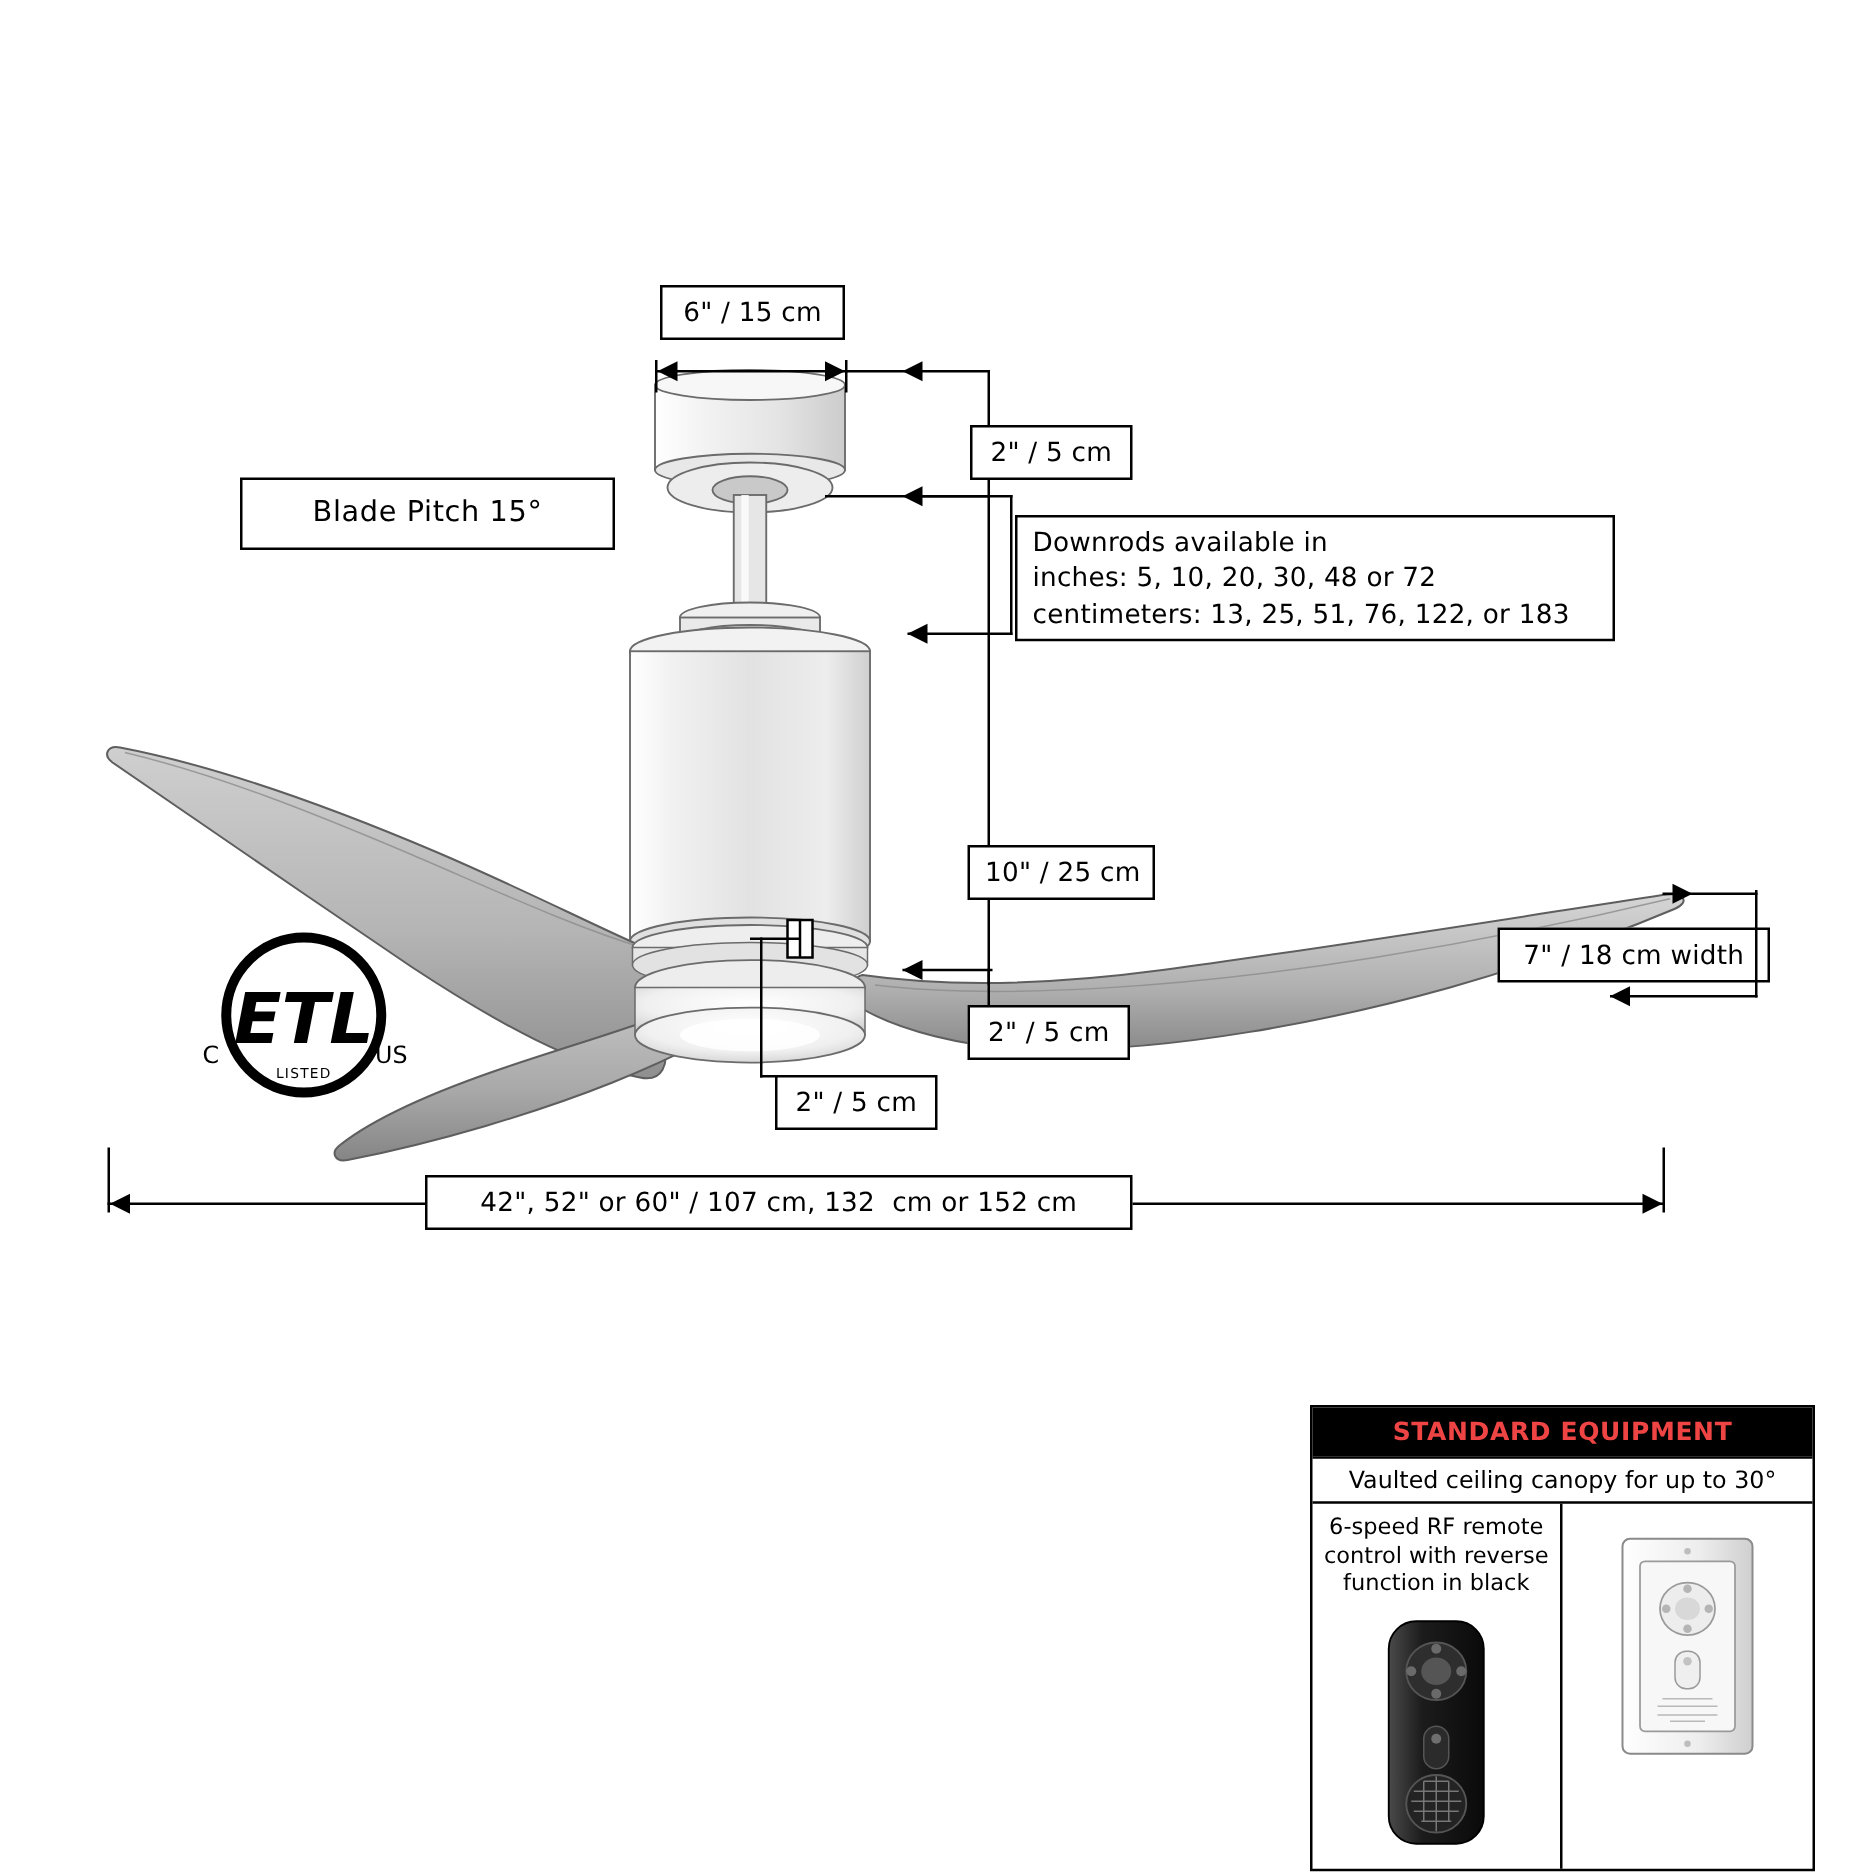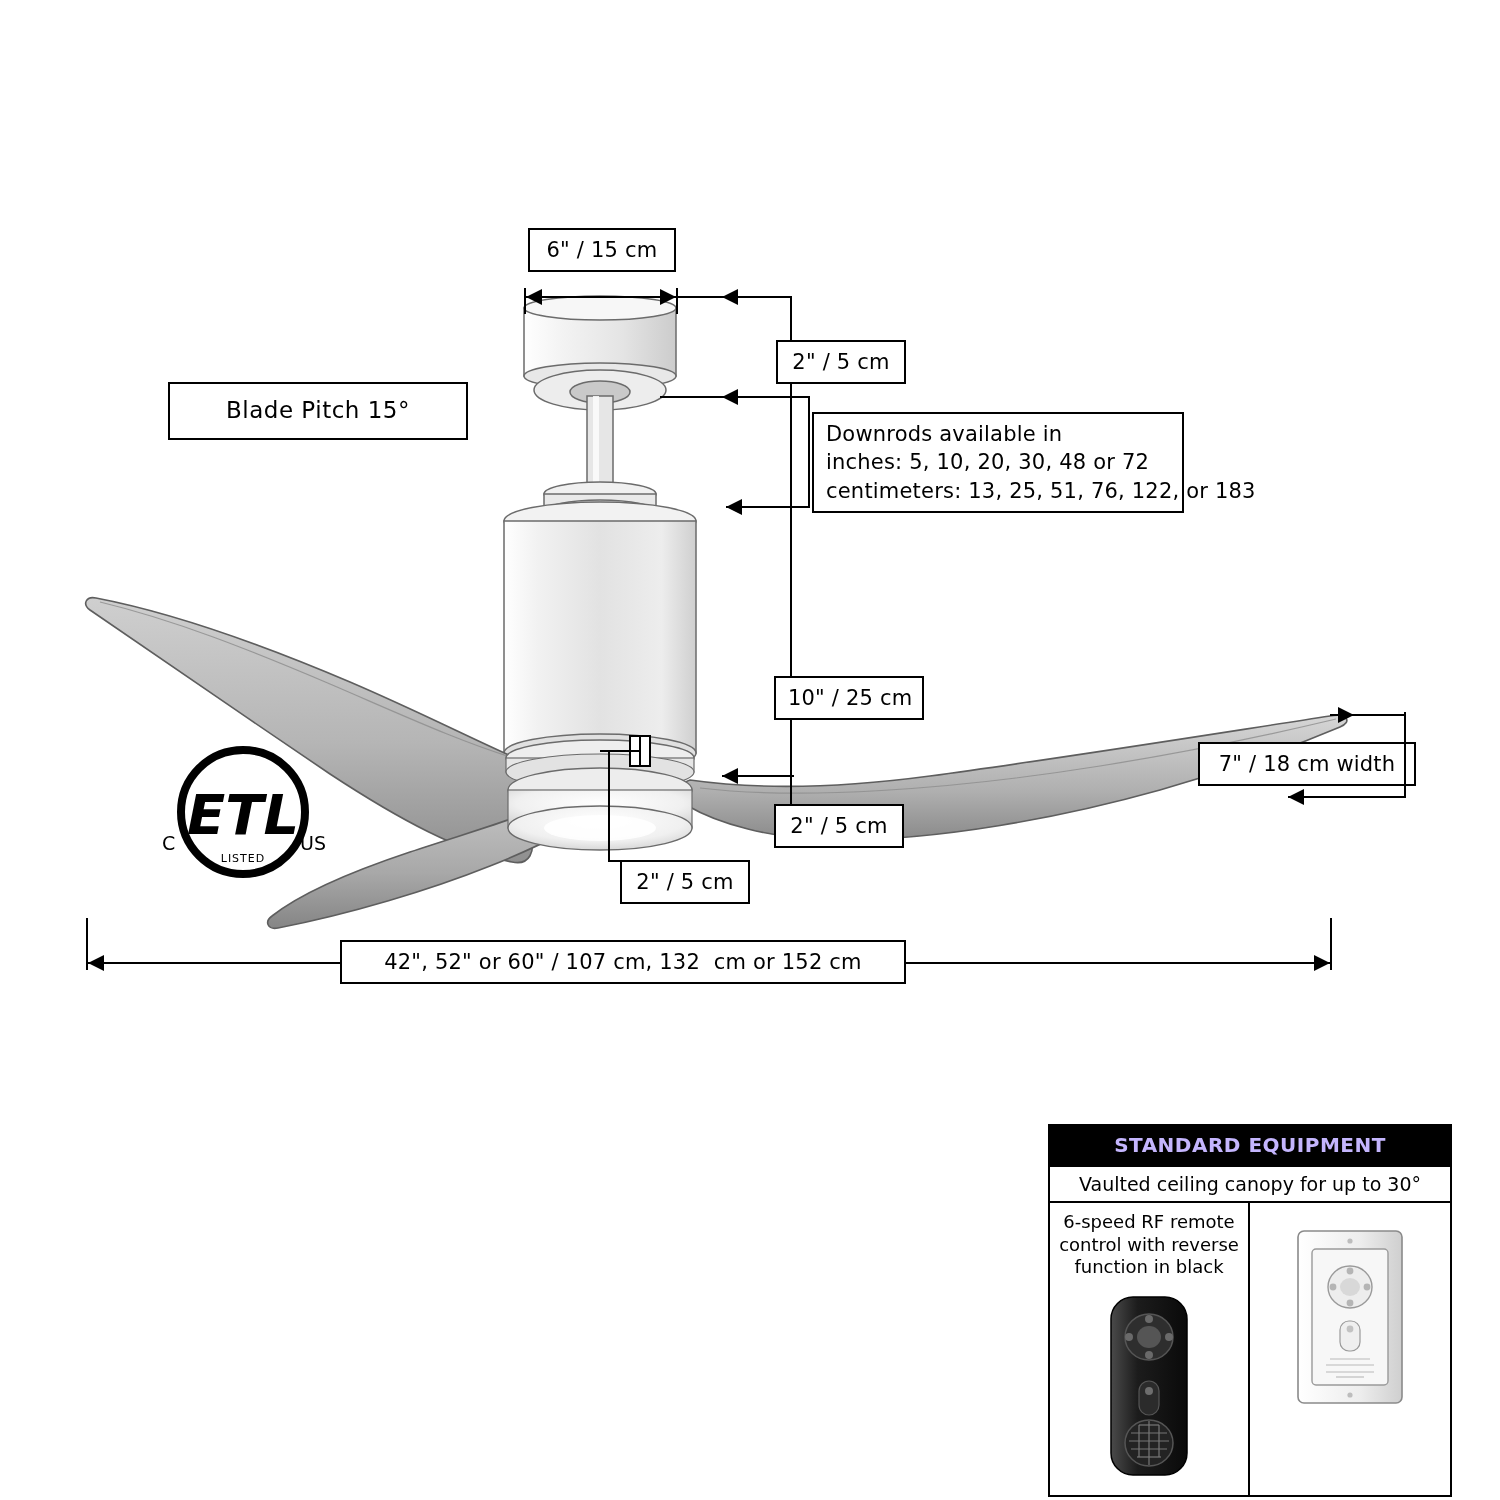"Blade Pitch 15°" #blade-pitch-box { left: 168px -> 192px }
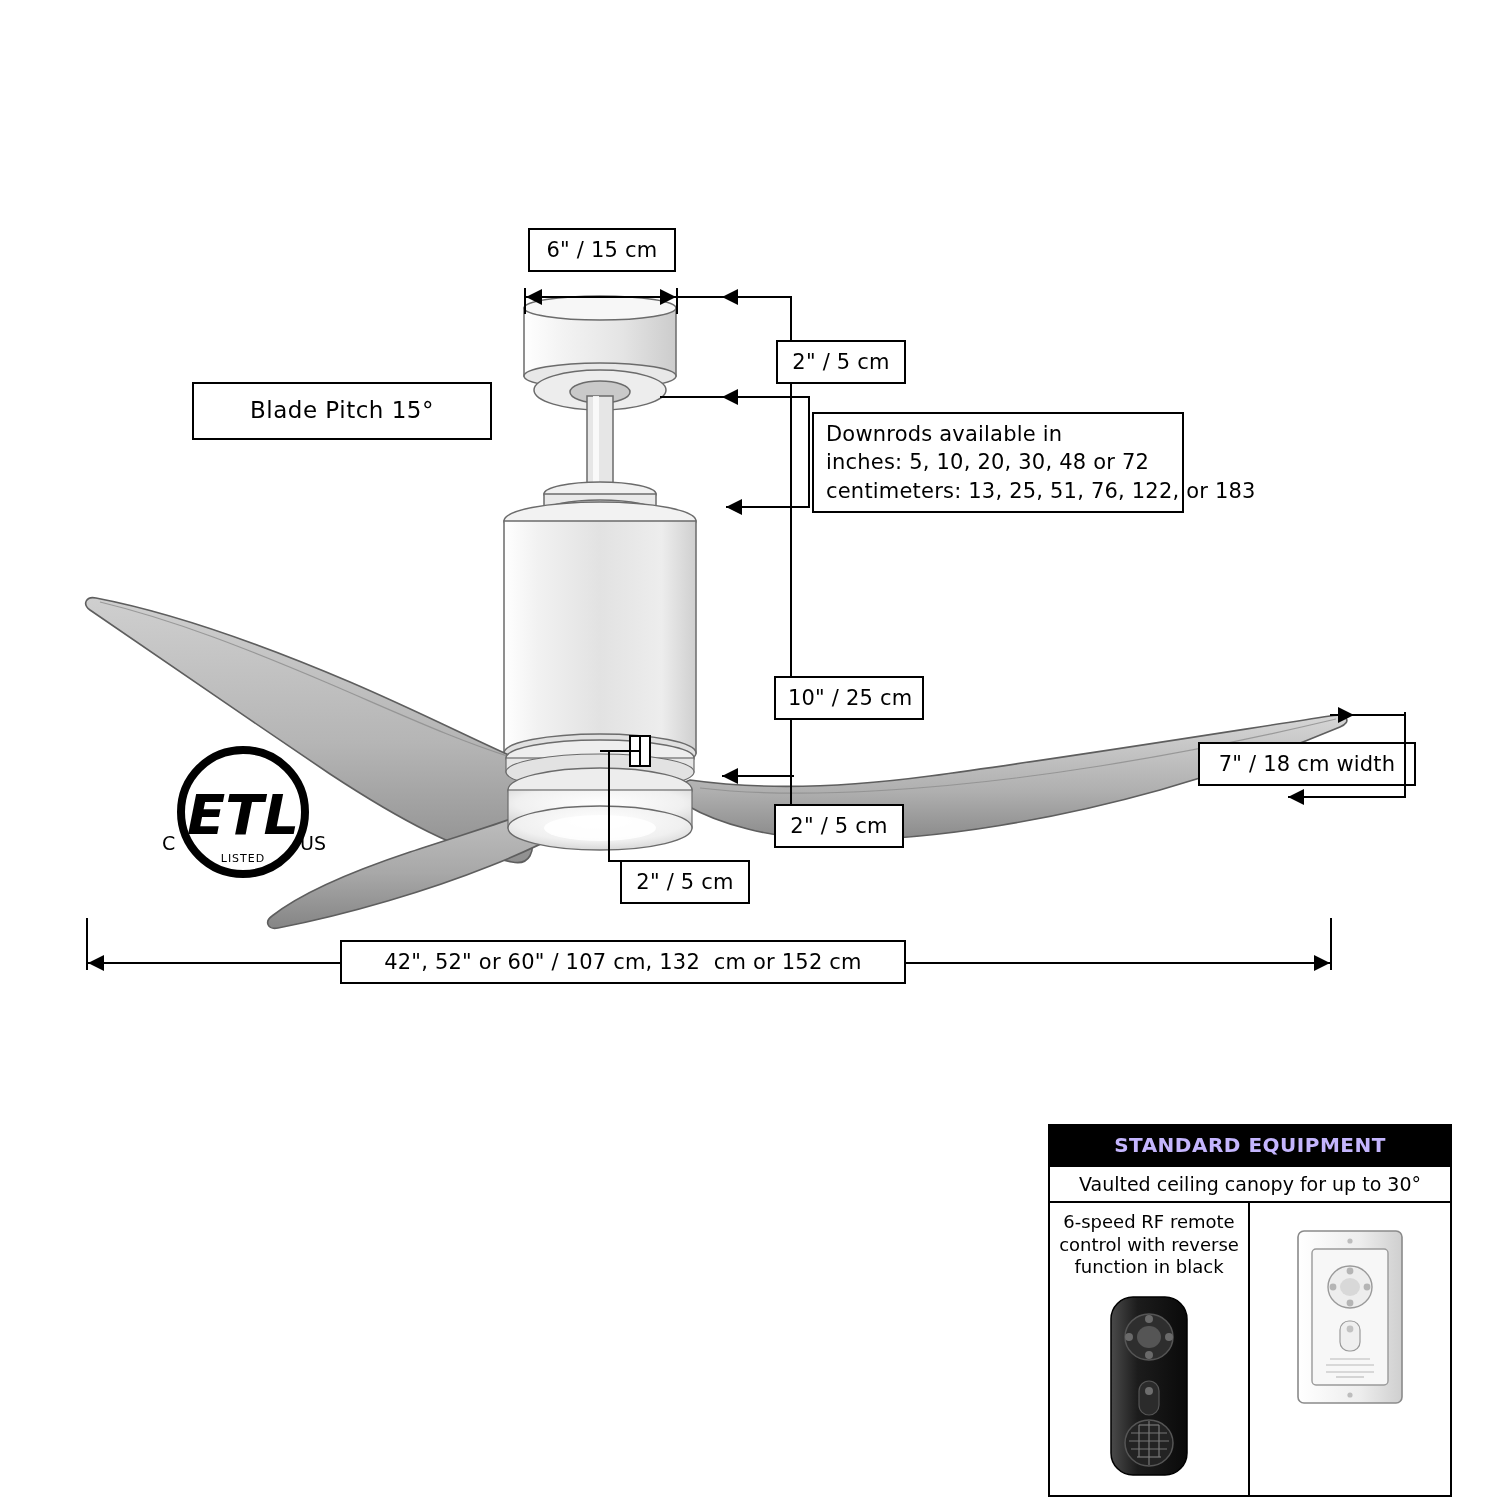"Downrods available in" div.callout { width: 372px -> 480px }
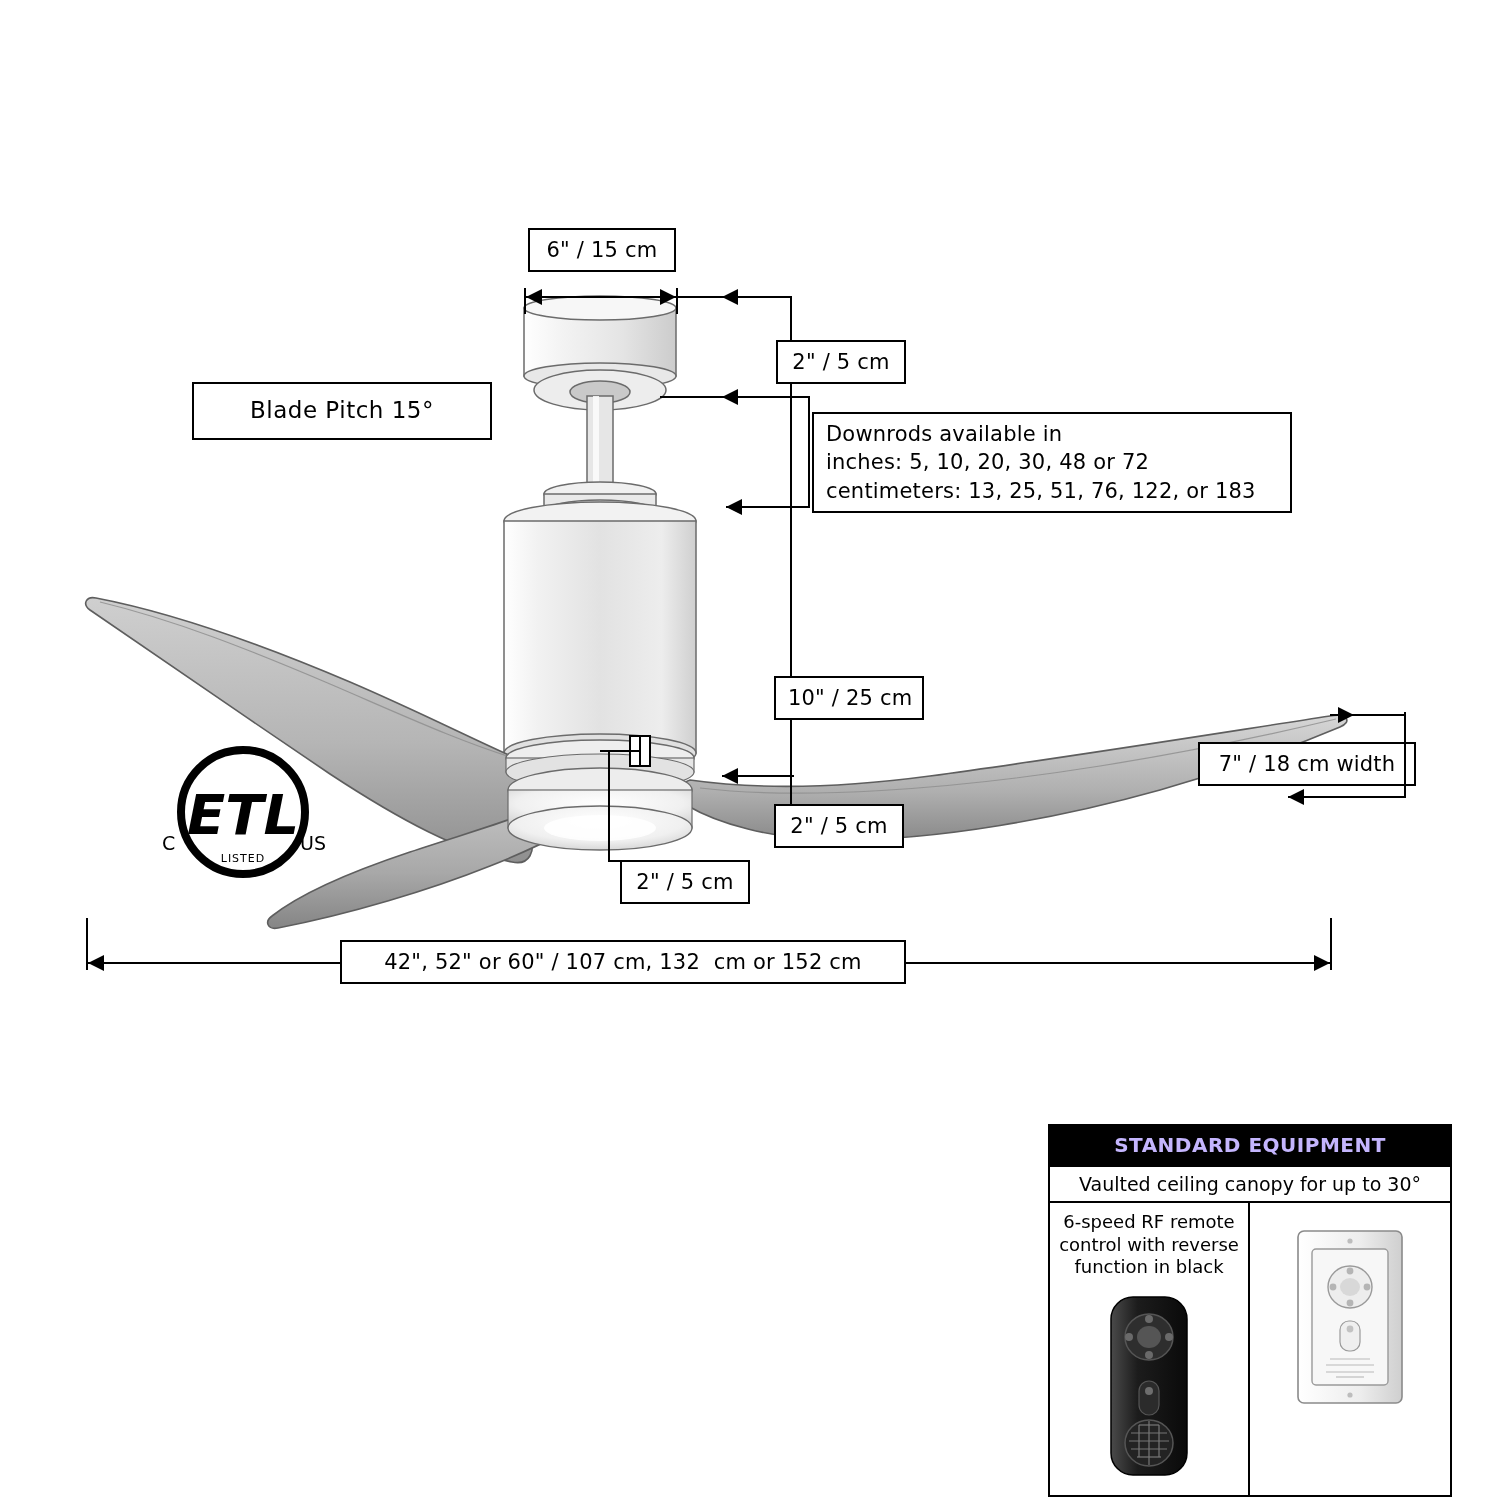"STANDARD EQUIPMENT" #std-table .std-head { color: #c4b5fd -> #ef4444 }
